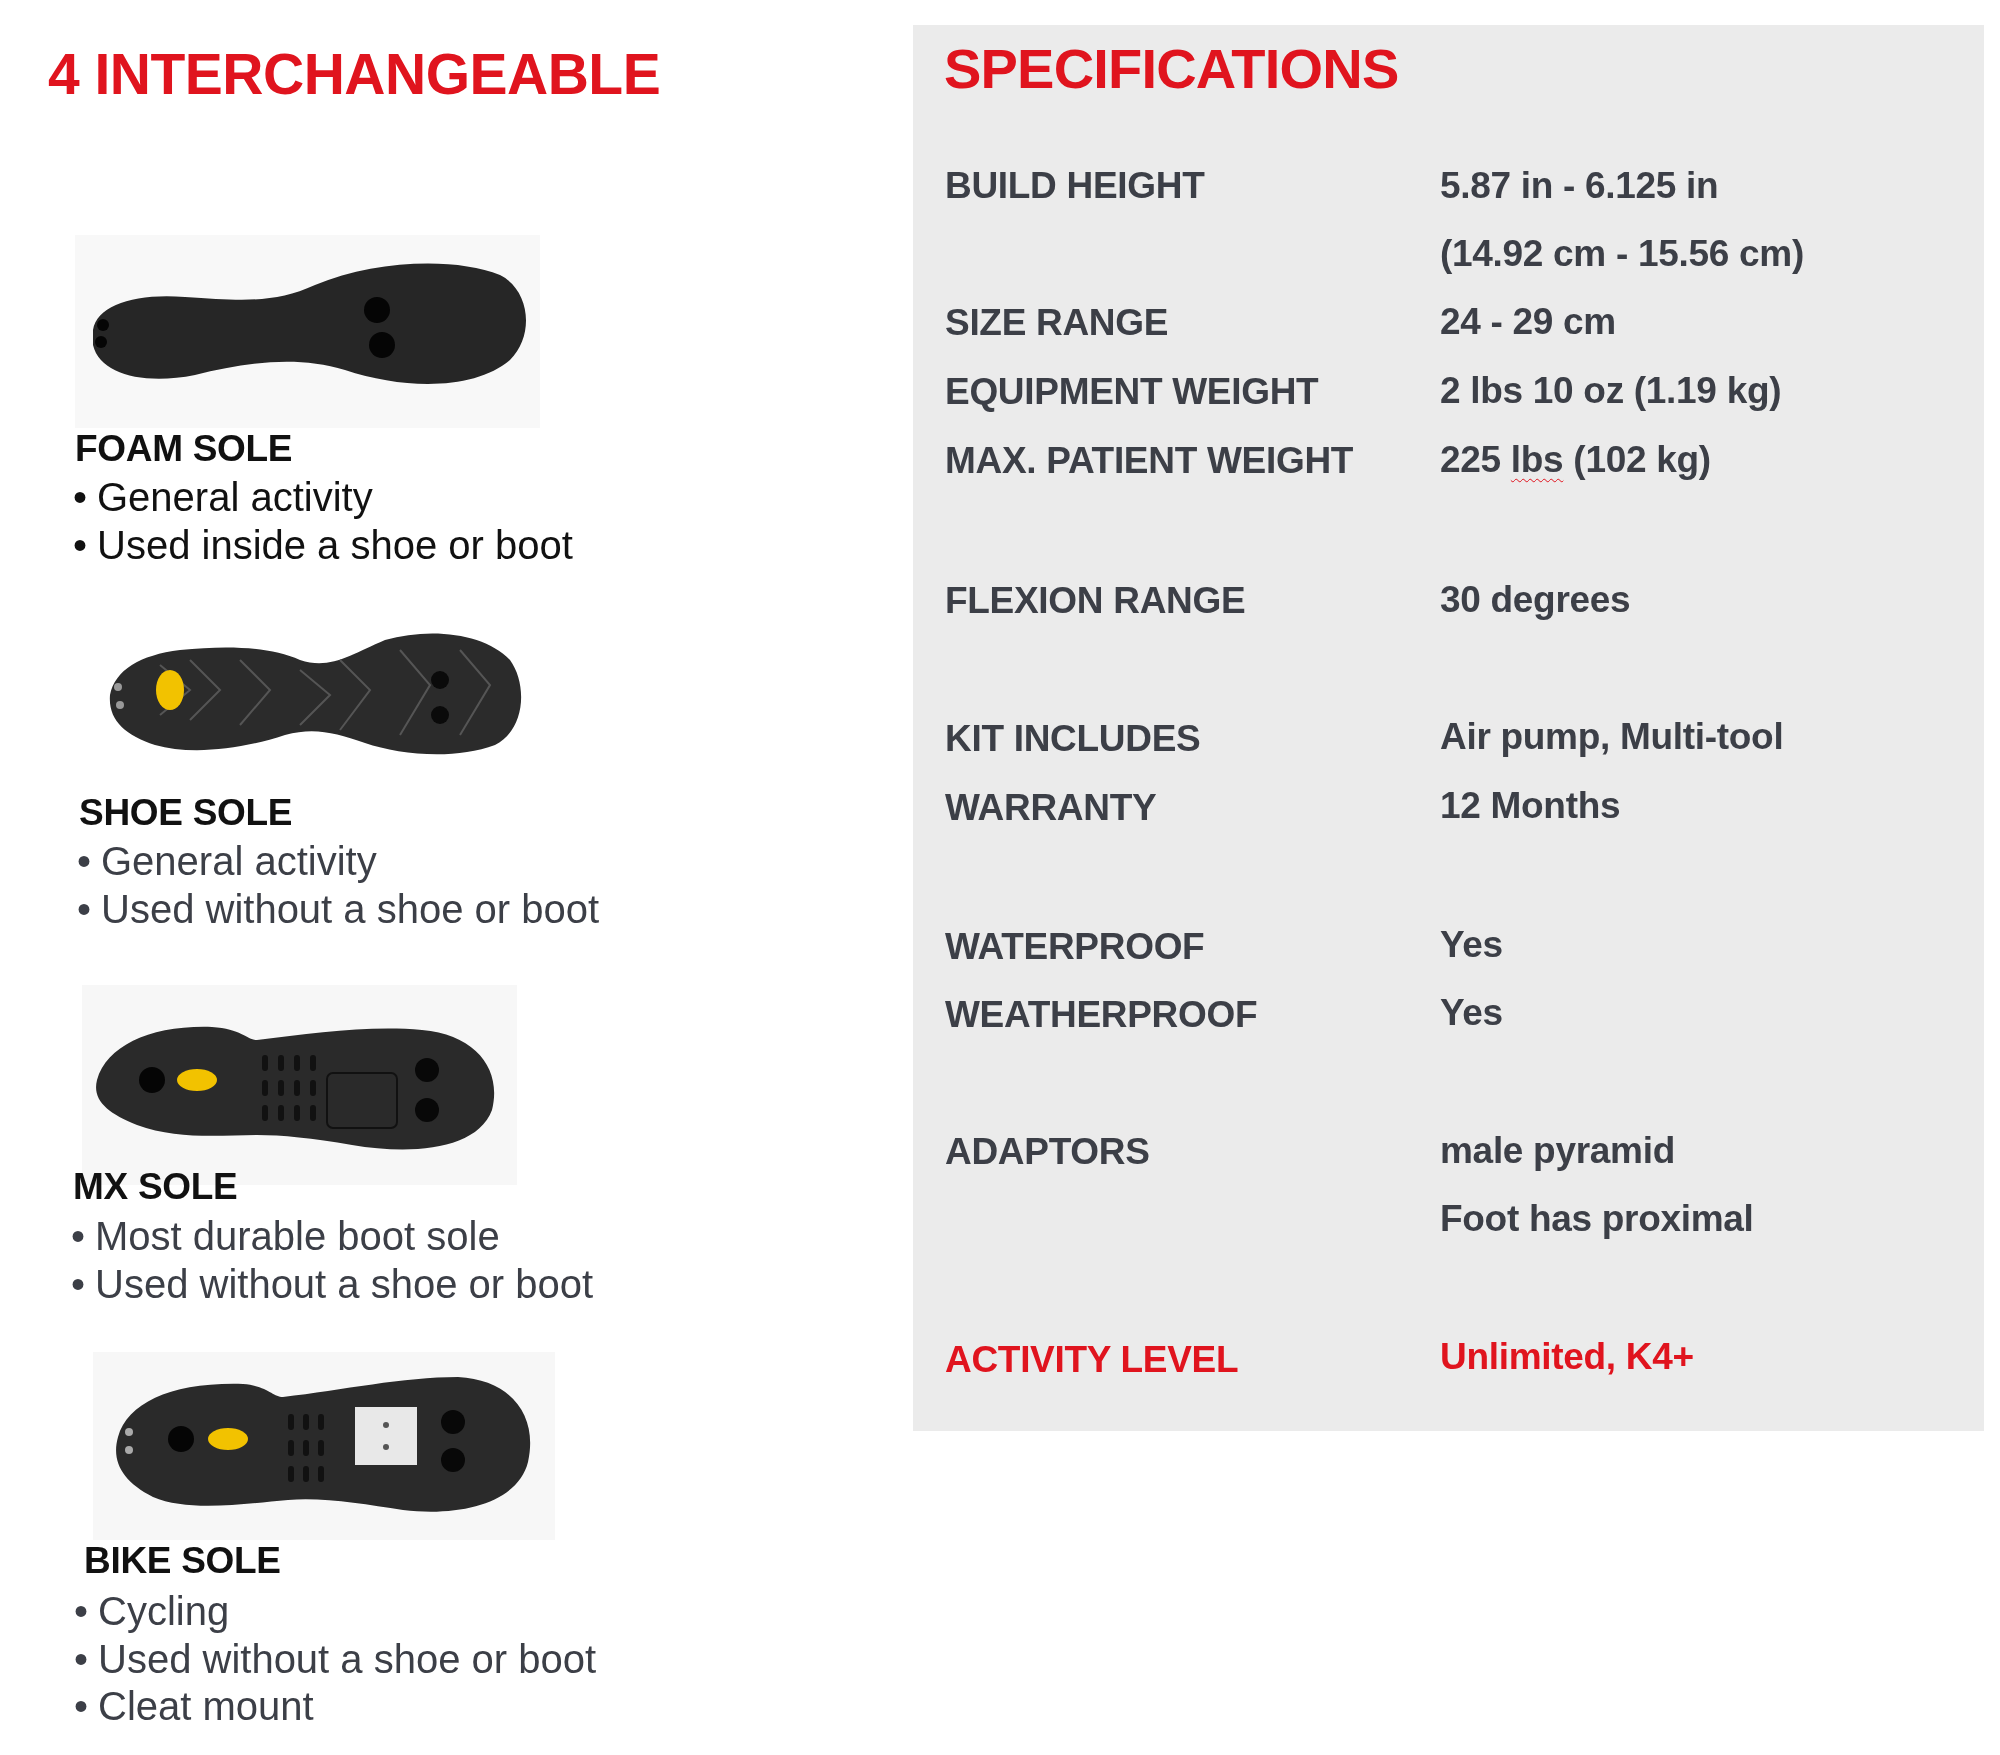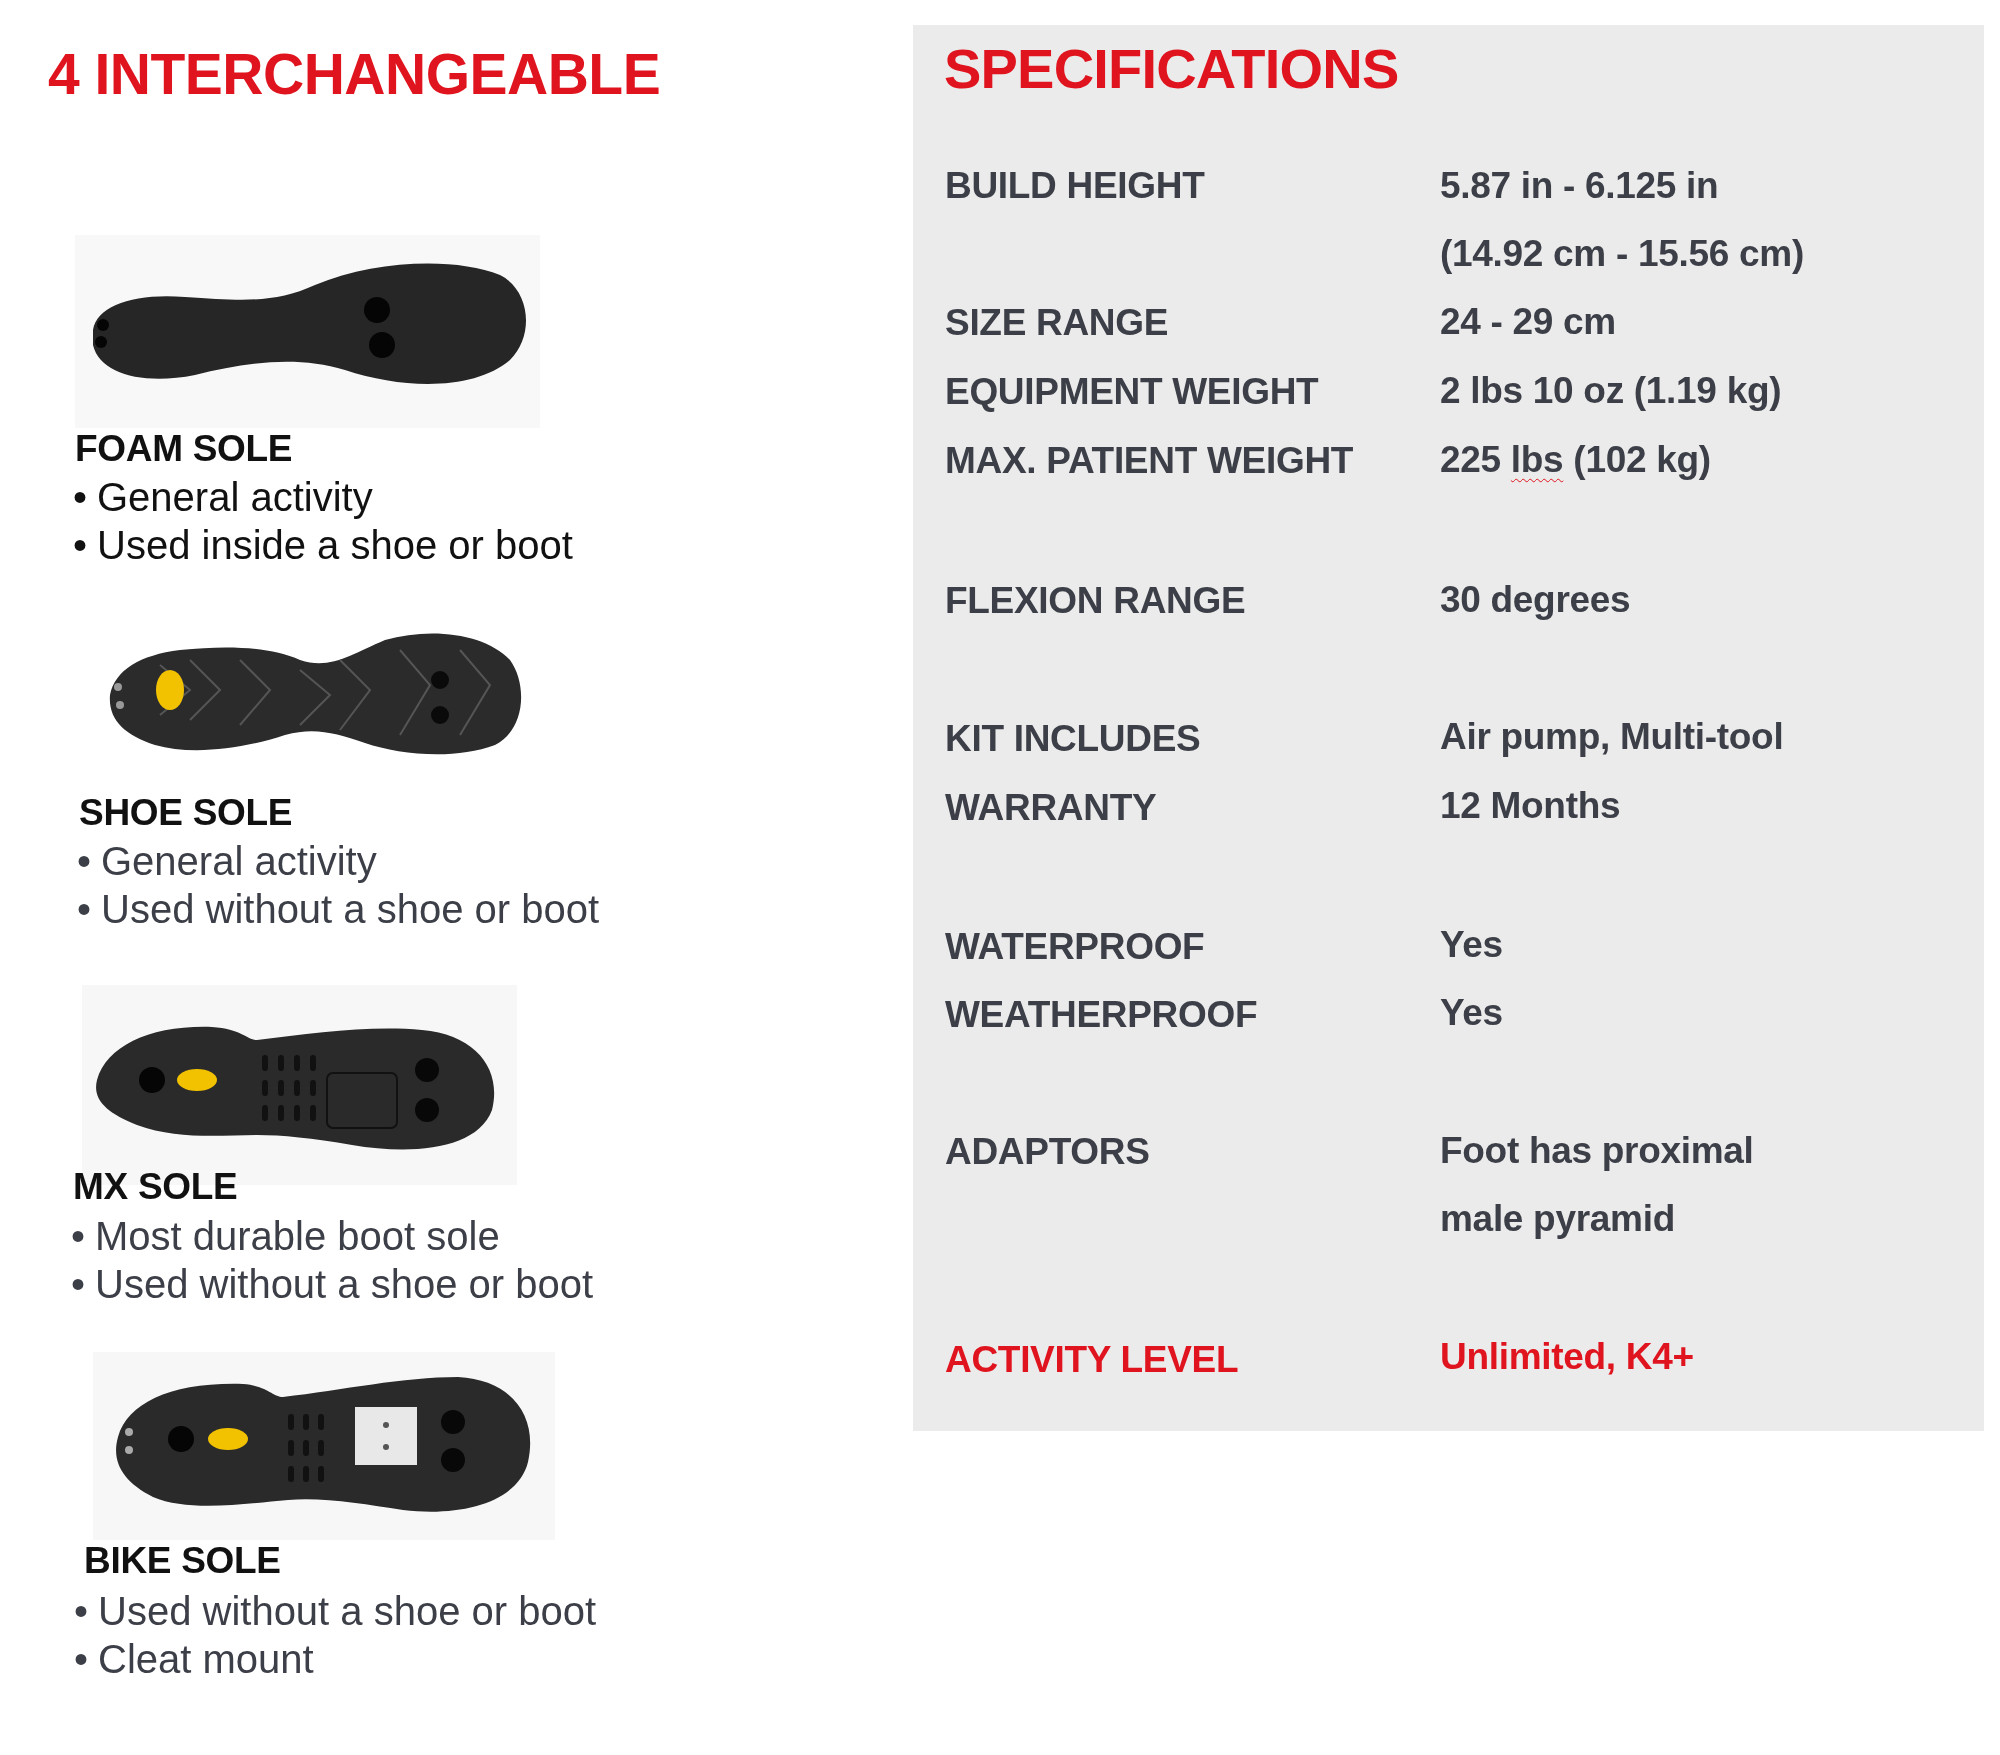"Foot has proximal" div { order: before "male pyramid" -> after "male pyramid" }
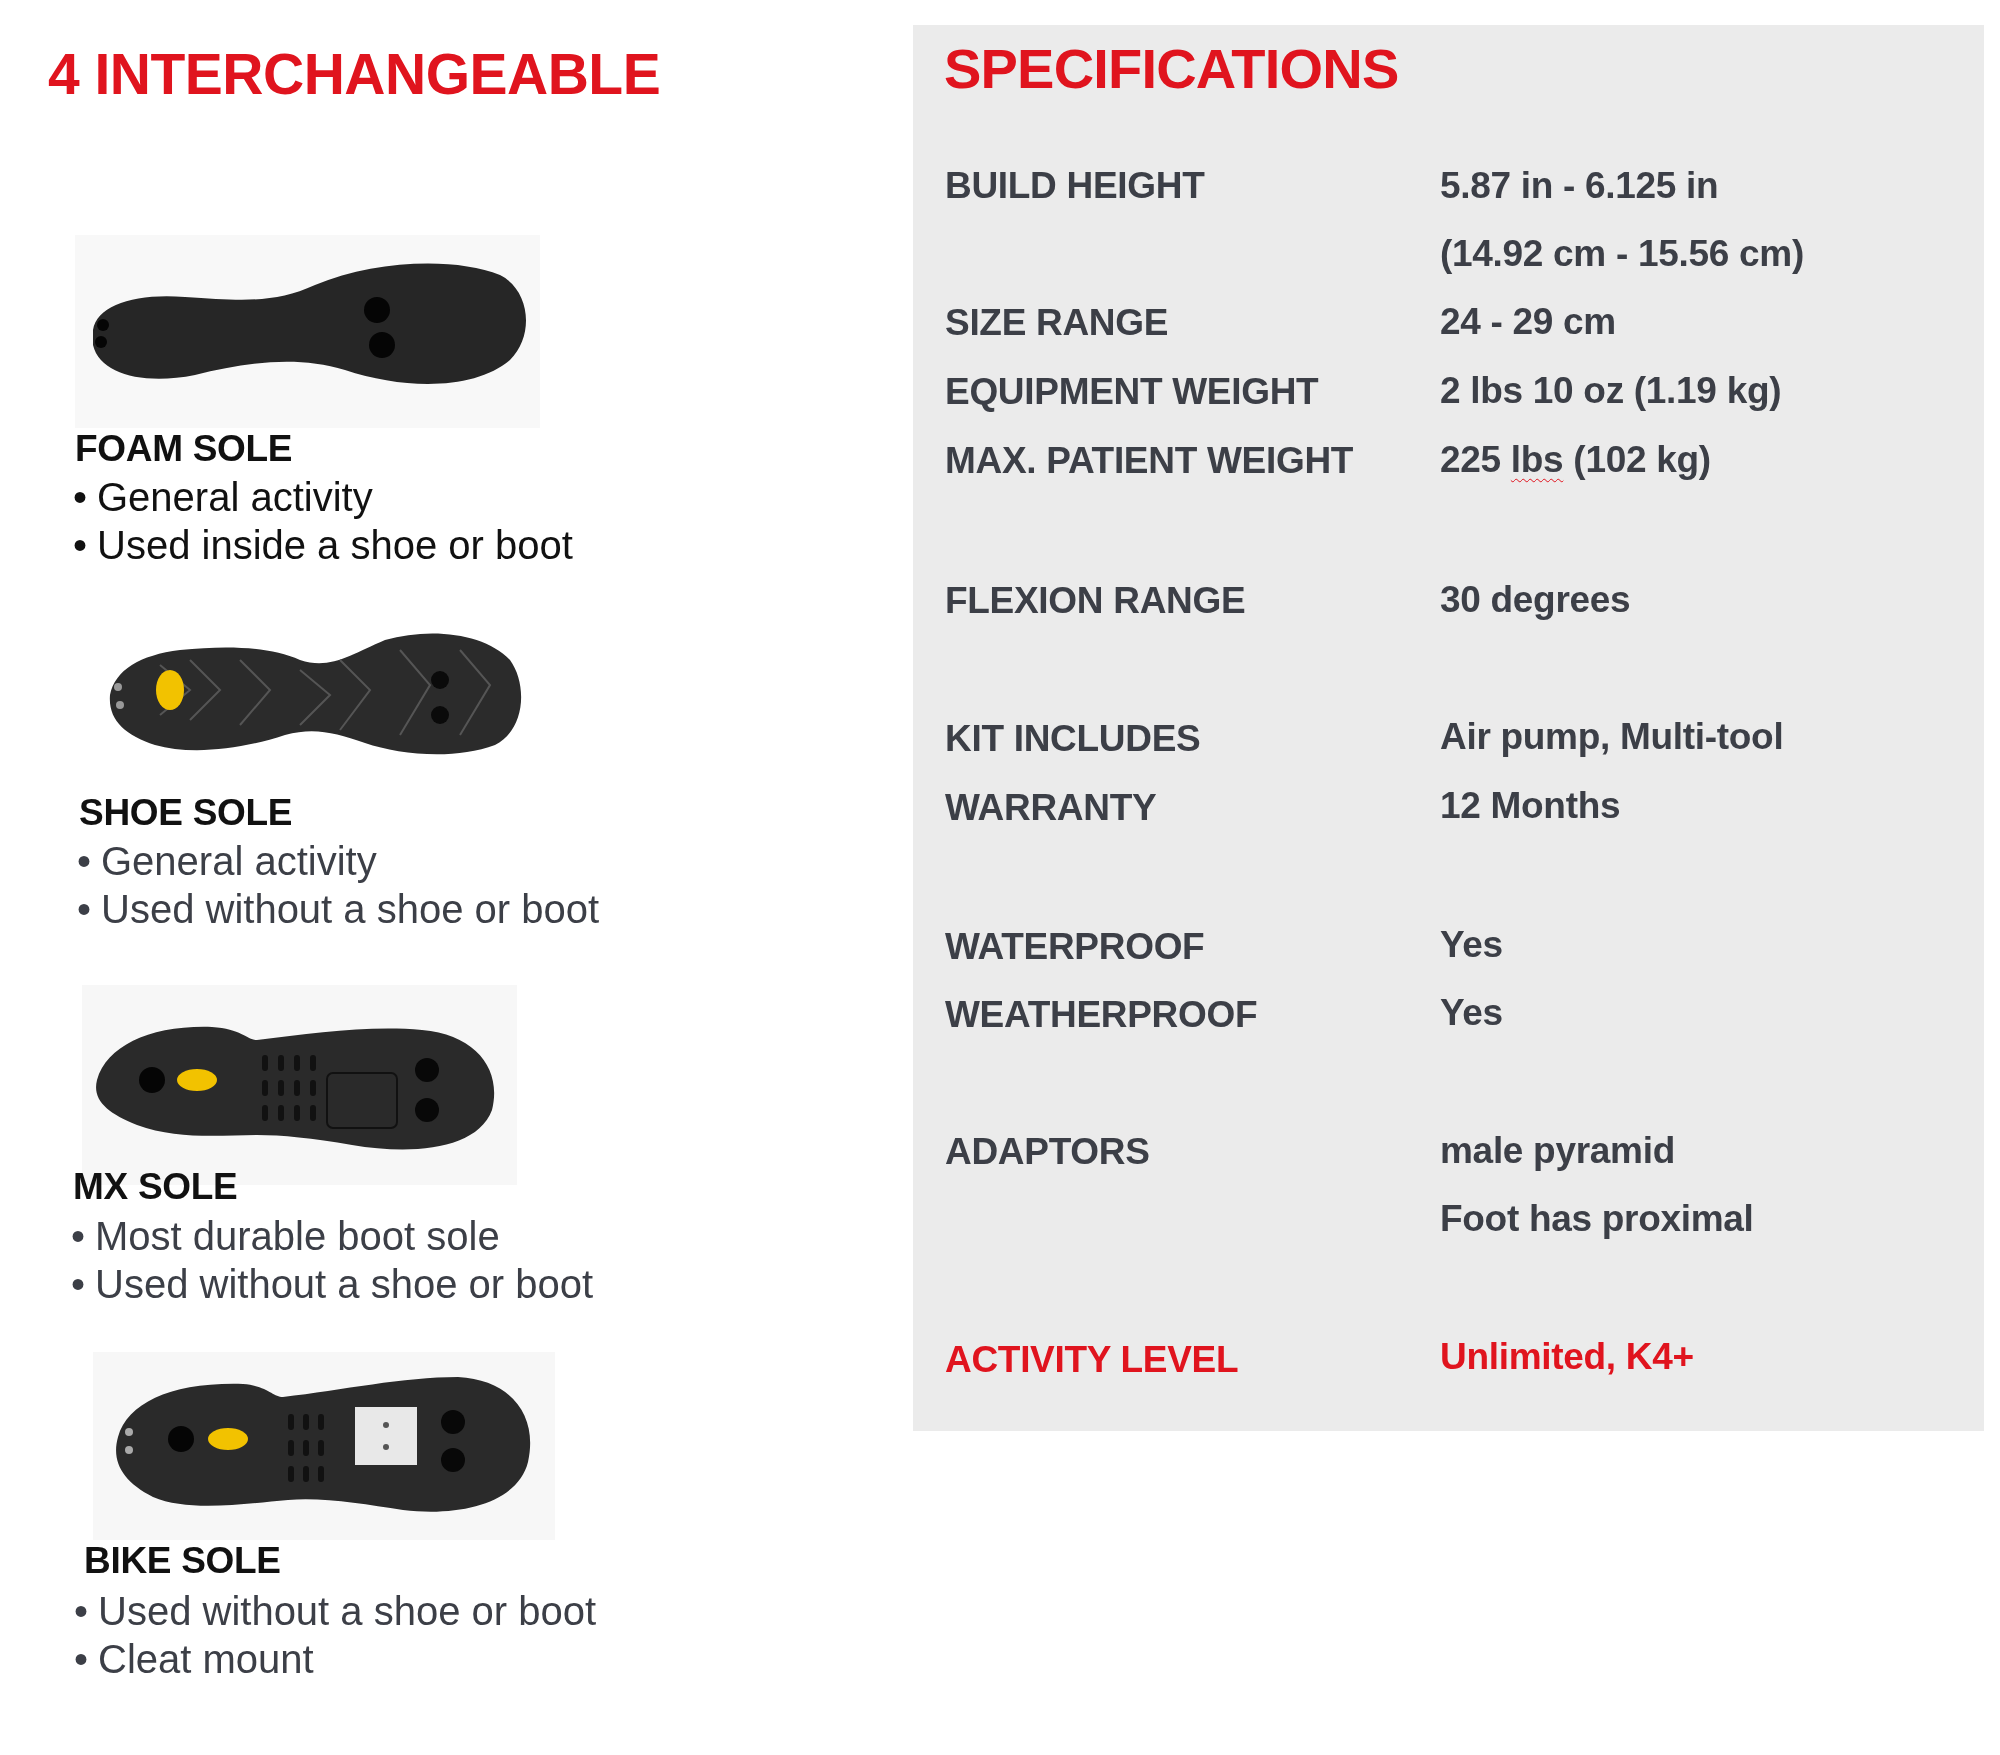"• Cycling" li { html: none -> <li><span>•</span><span>Cycling</span></li> }
